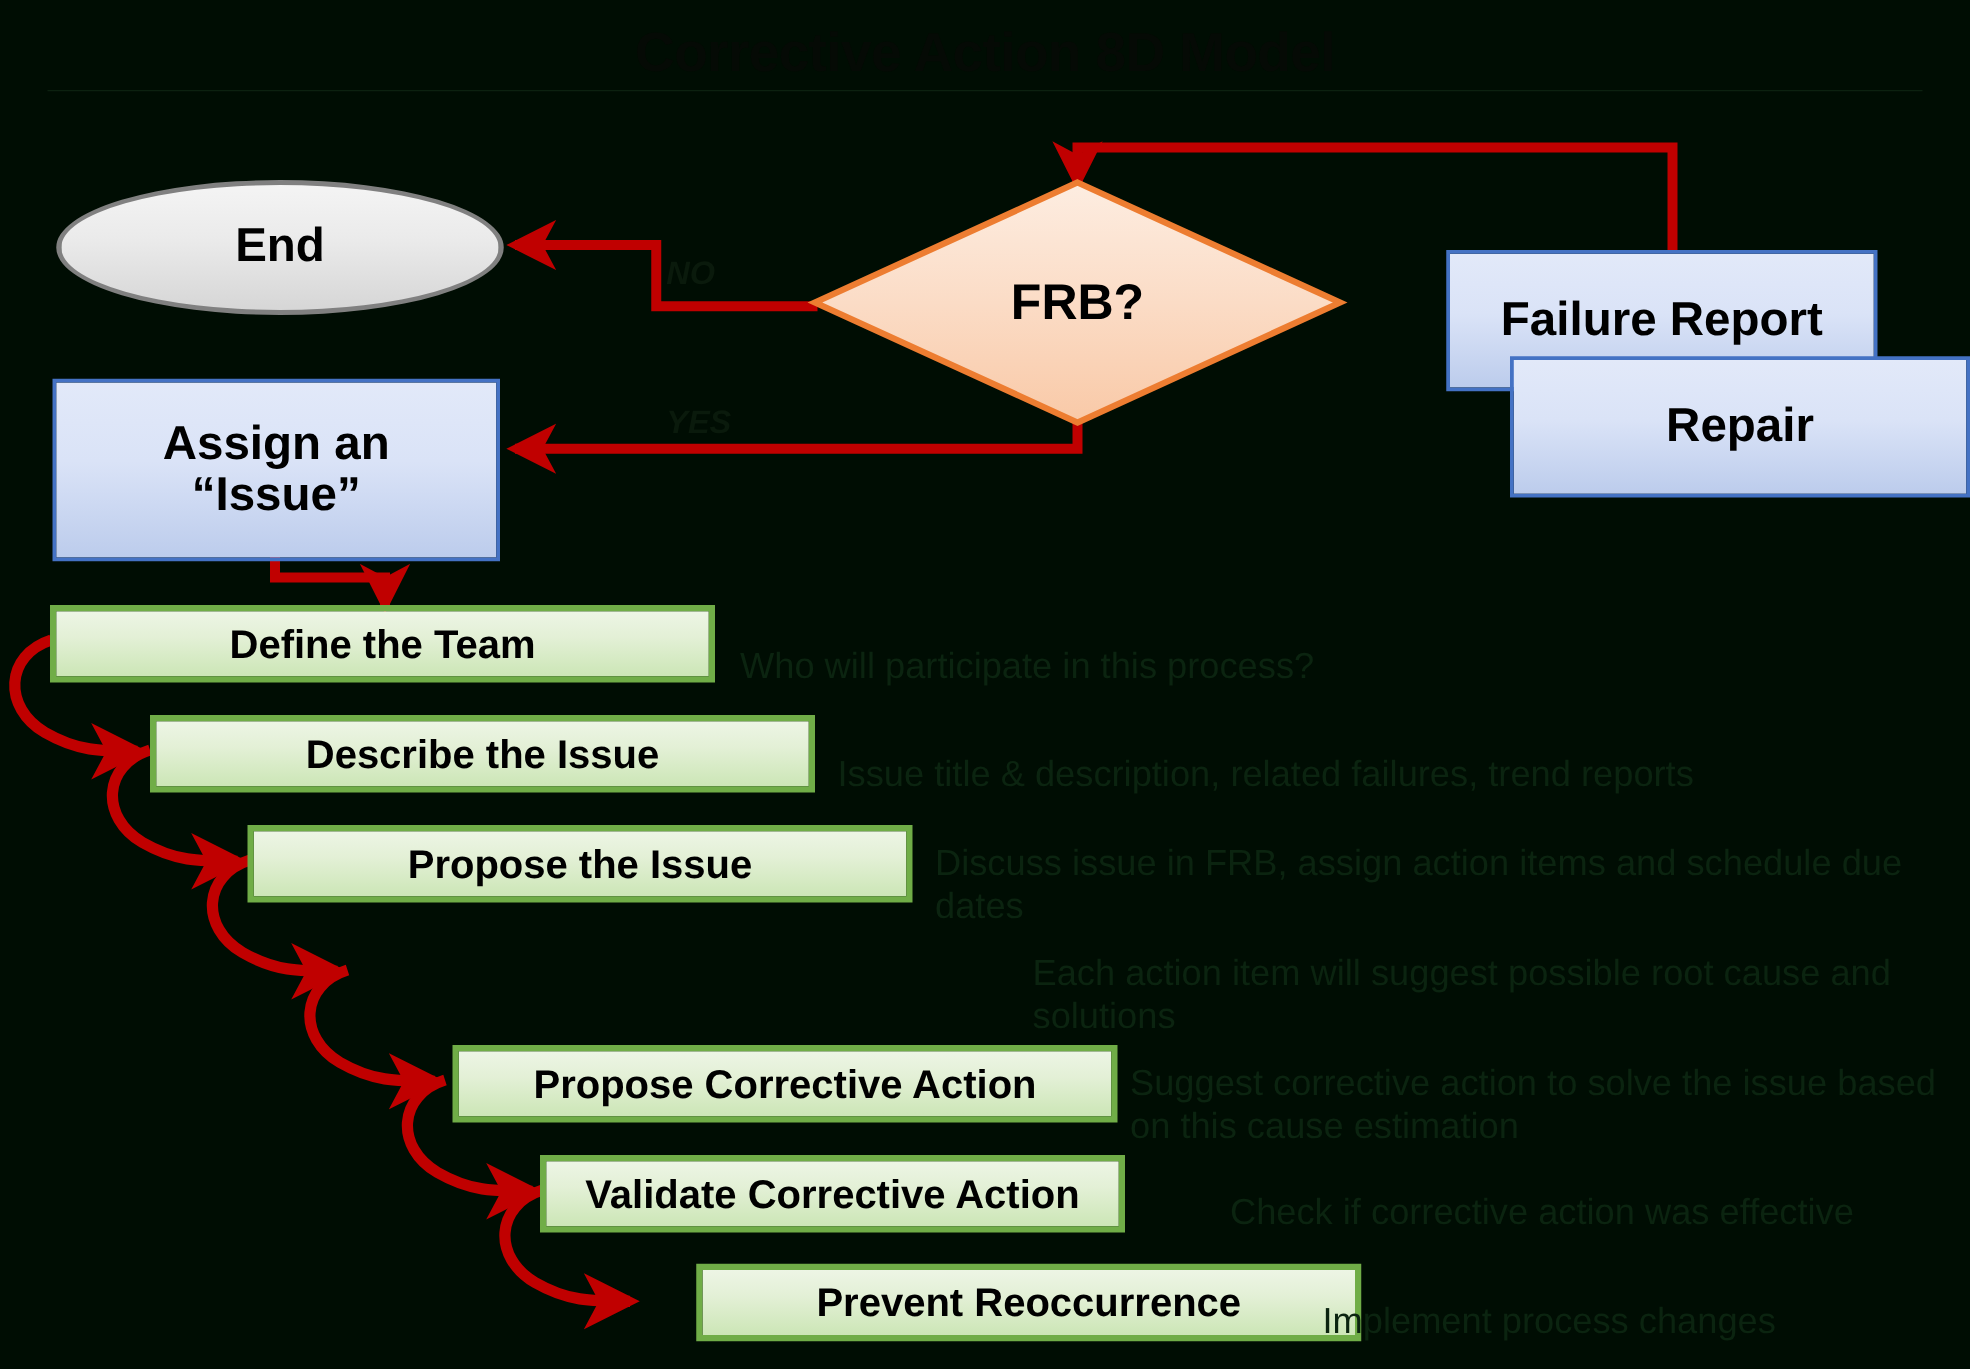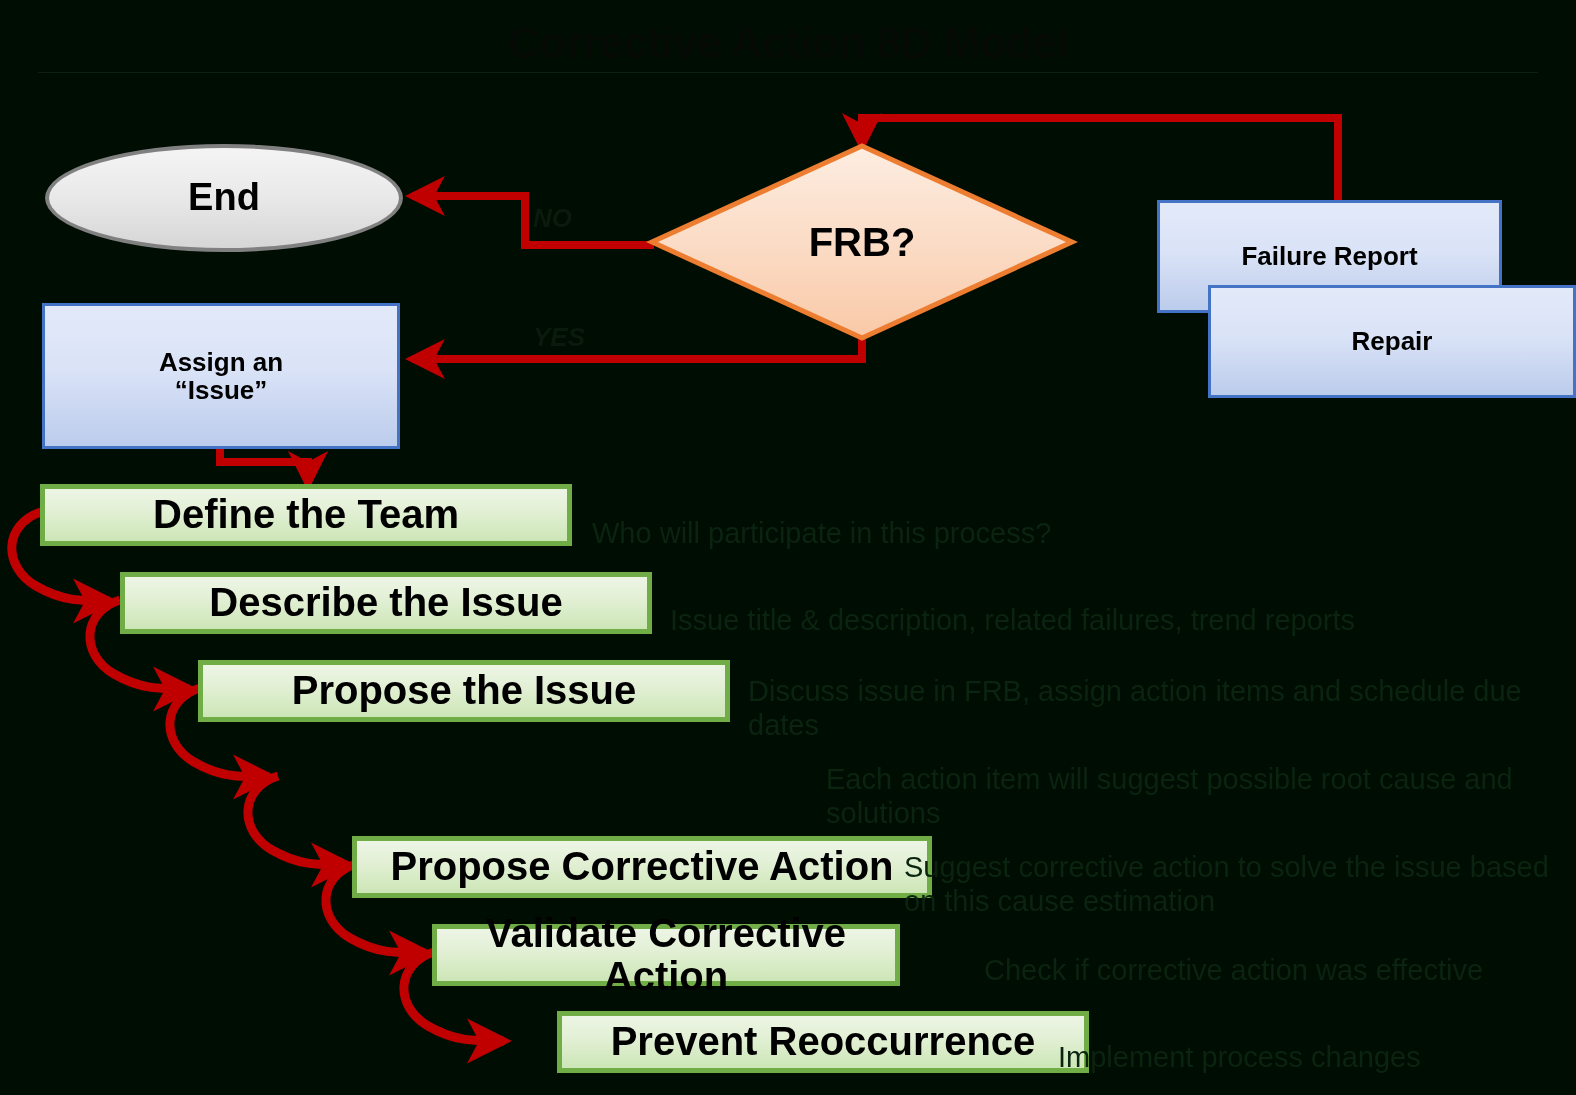"Failure Report" .box-blue { font-size: 26px -> 38px }
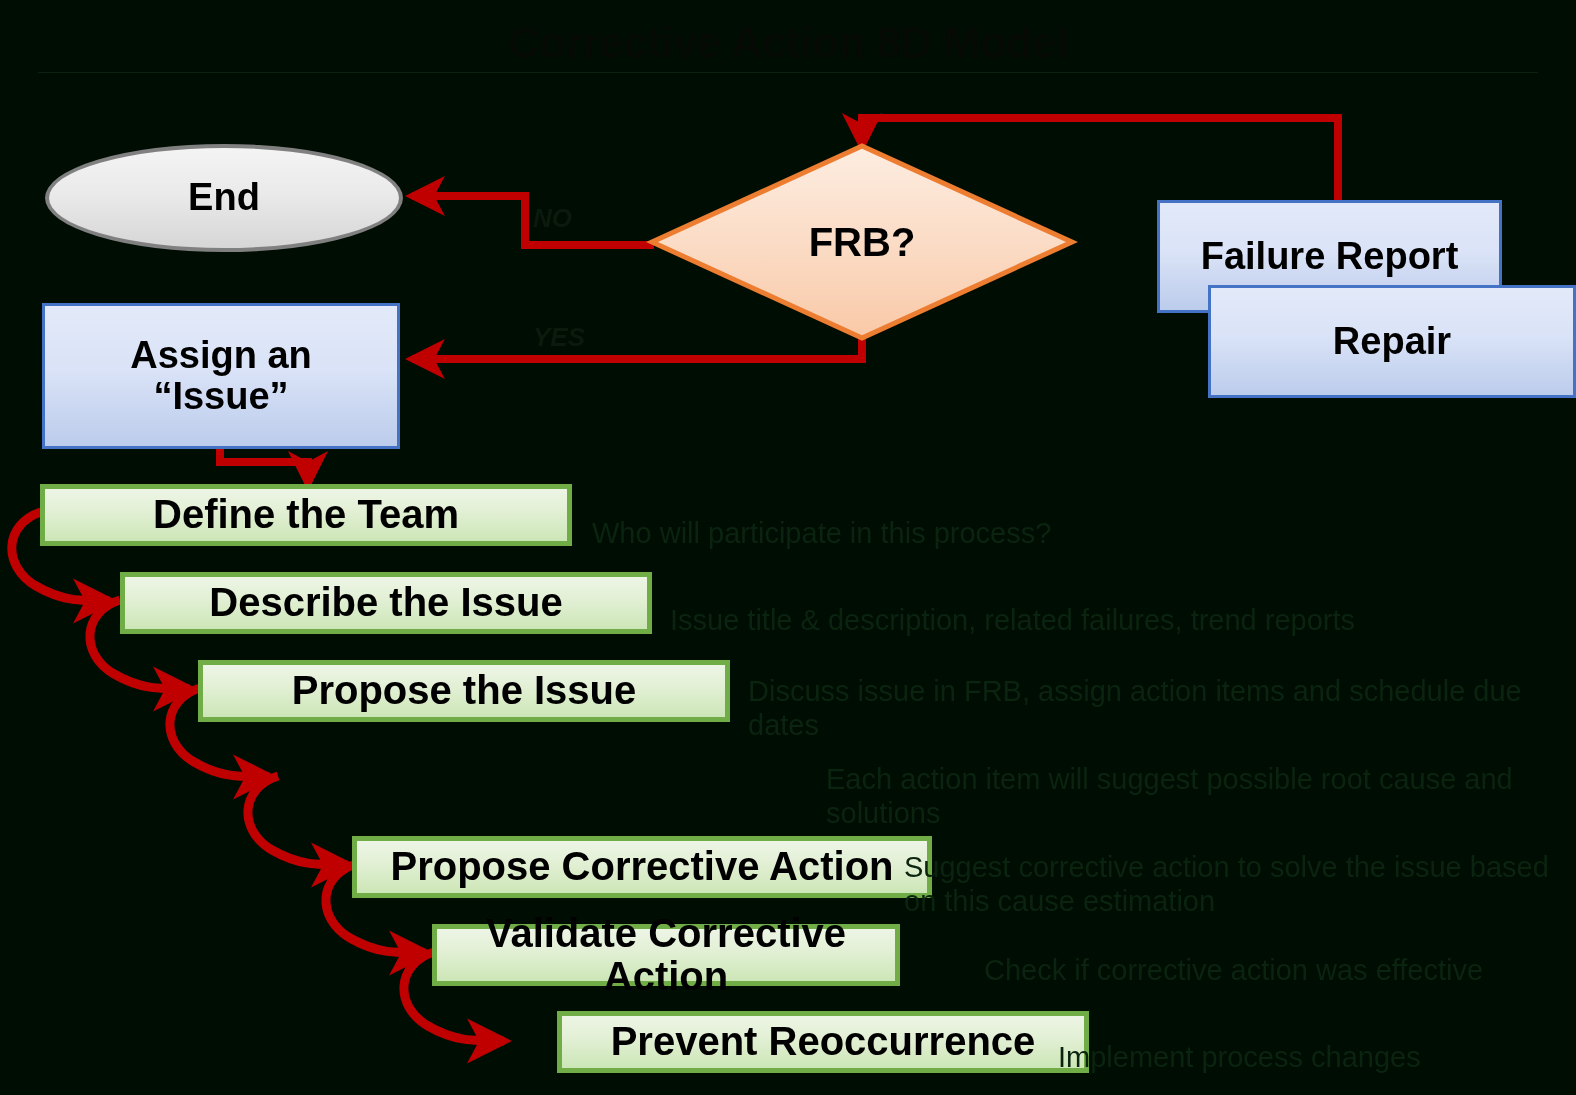"Define the Team" .box-green { font-size: 40px -> 32px }
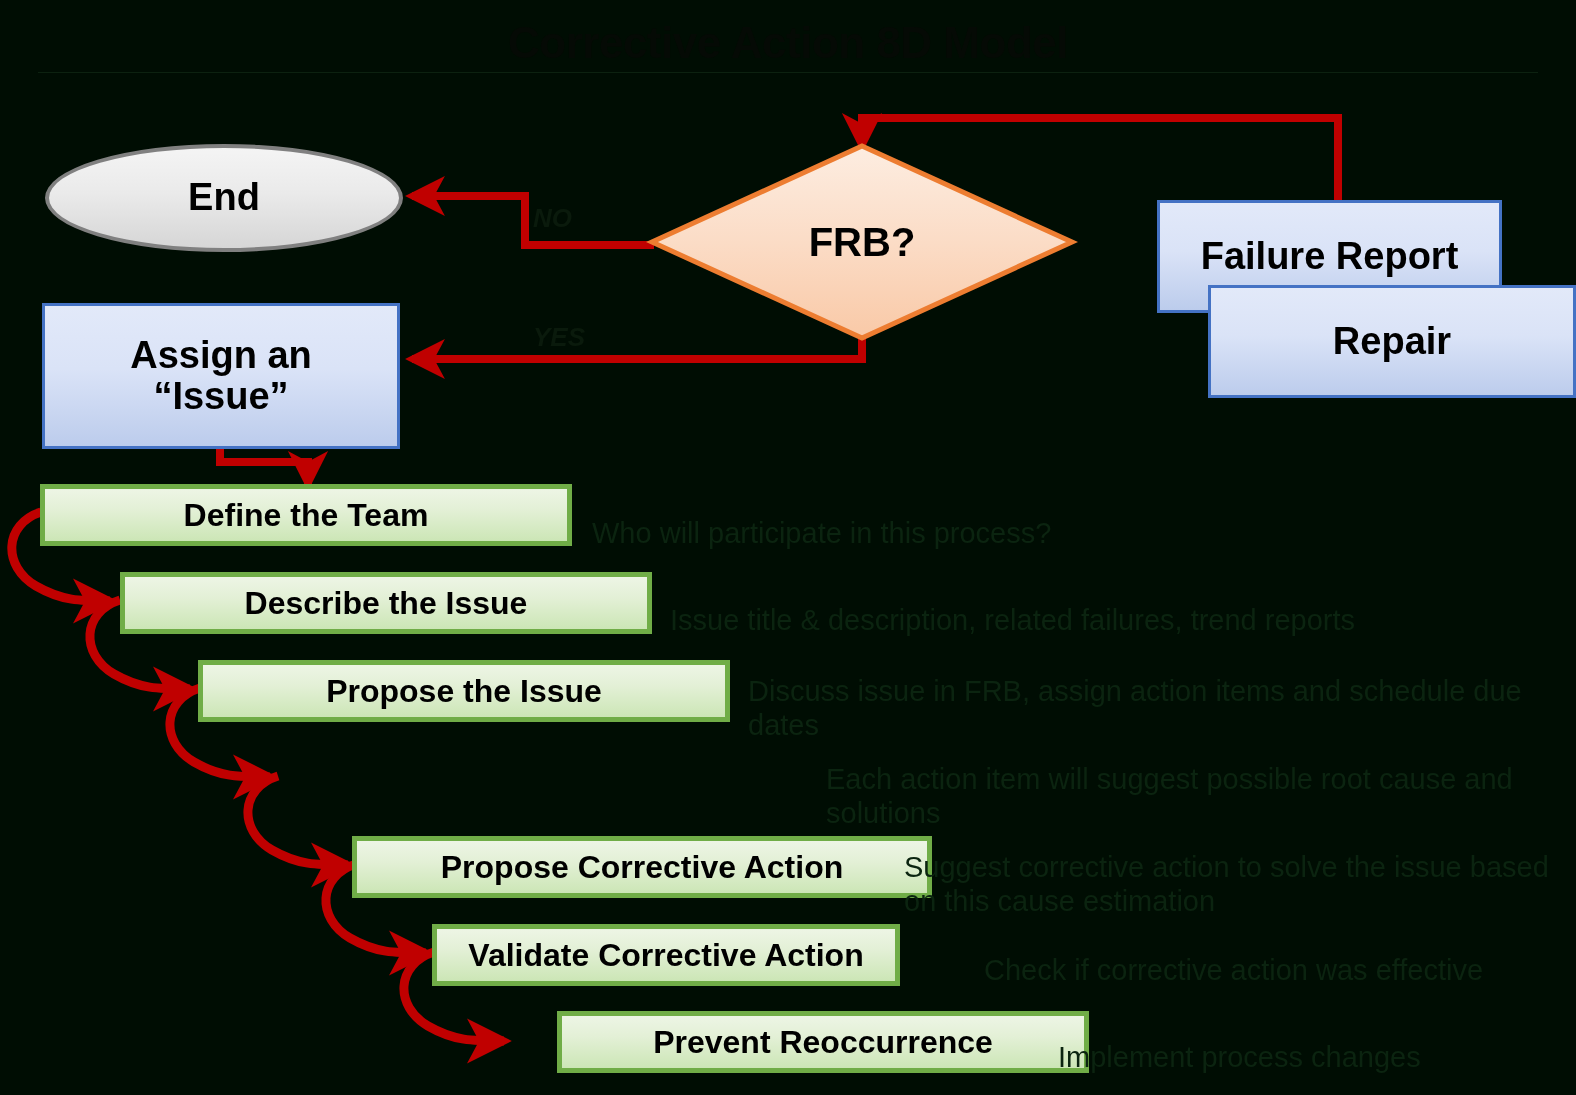"Propose Corrective Action" div.shape { left: 352px -> 362px; width: 580px -> 532px }
